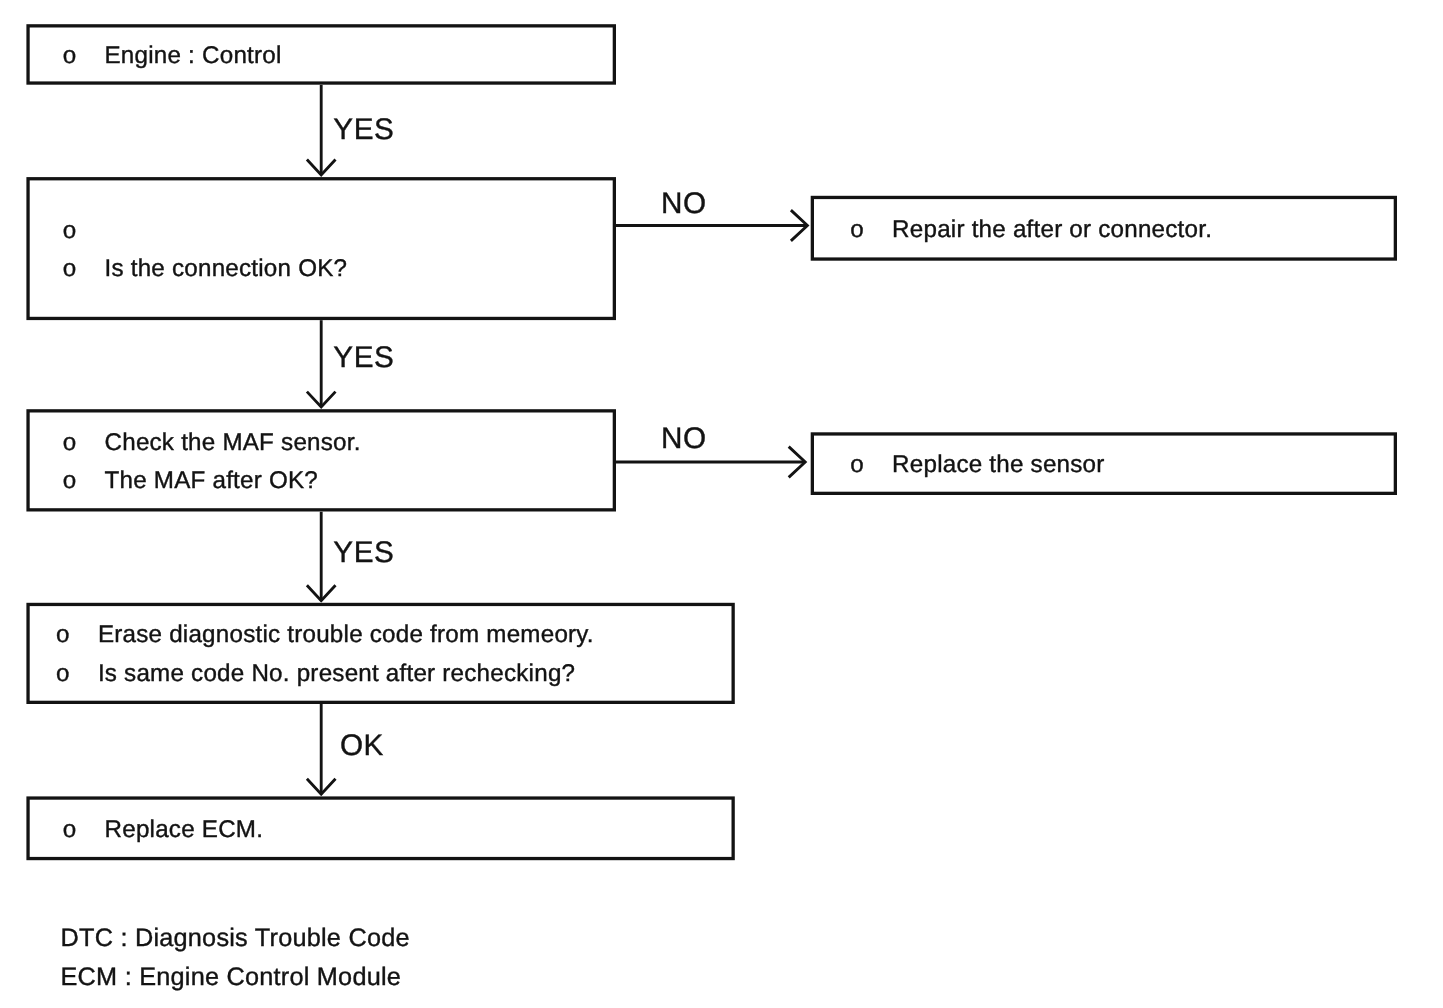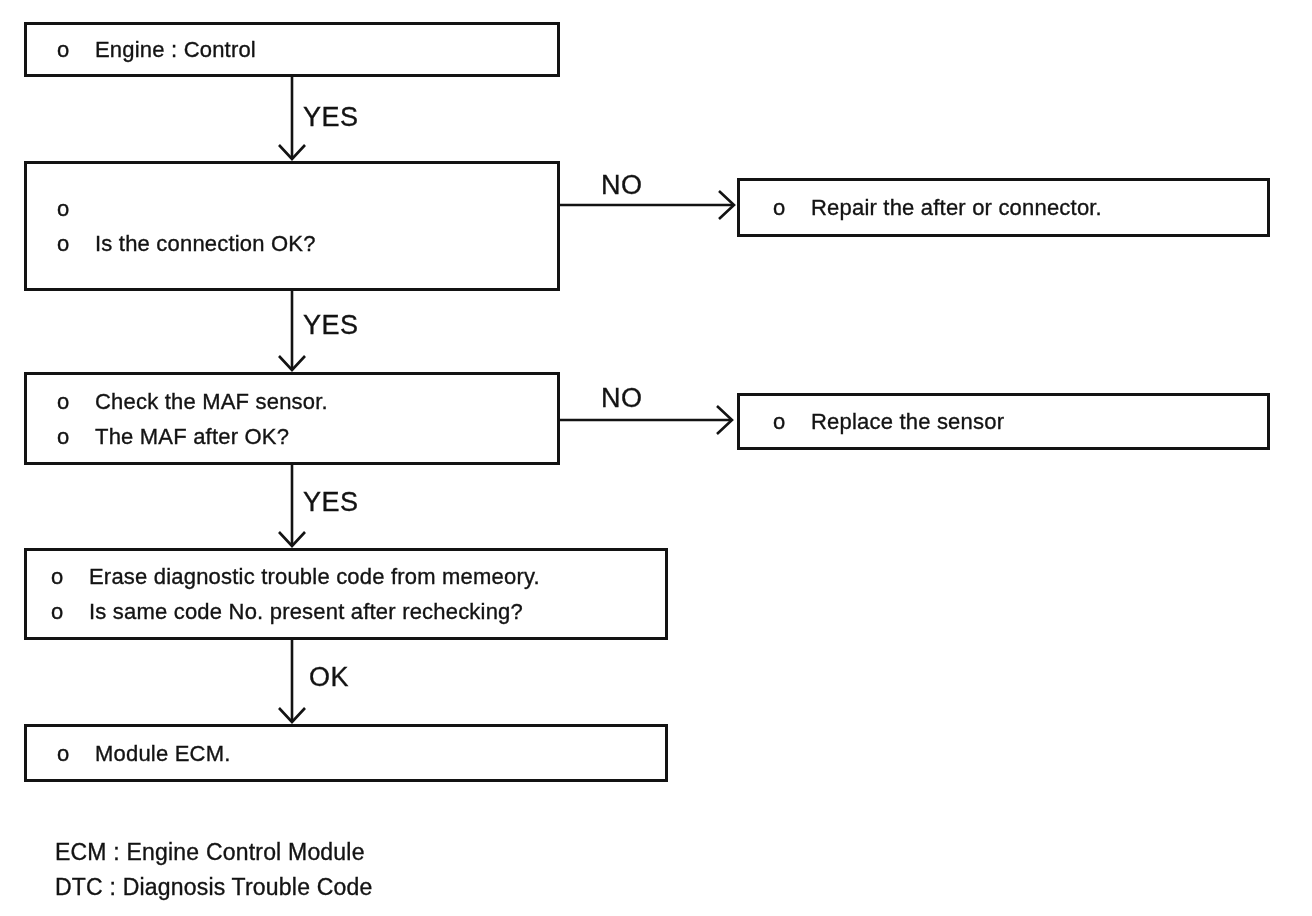"Module ECM." div { text: Module -> Replace }
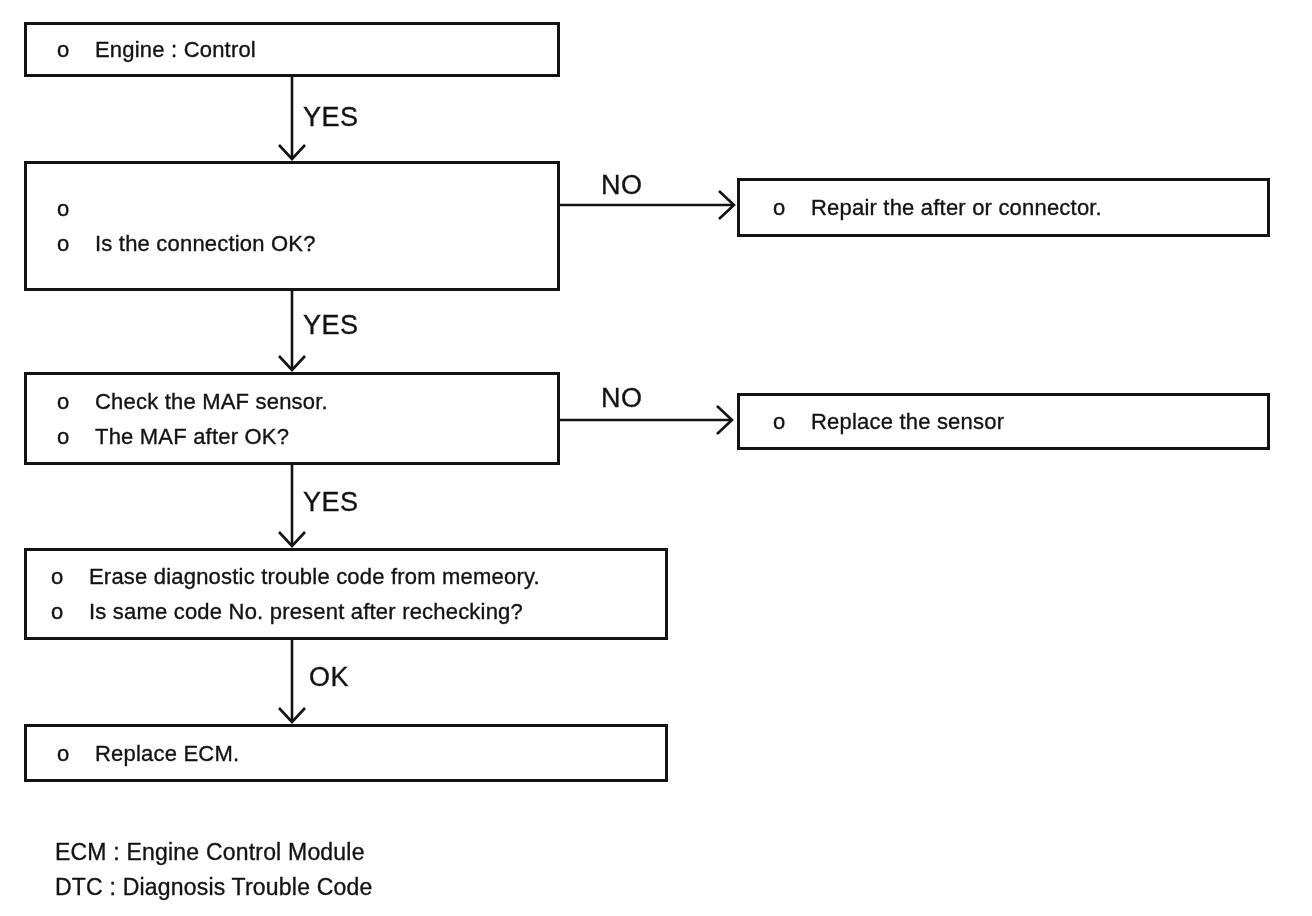"ECM : Engine Control Module" div { order: before "DTC : Diagnosis Trouble Code" -> after "DTC : Diagnosis Trouble Code" }
